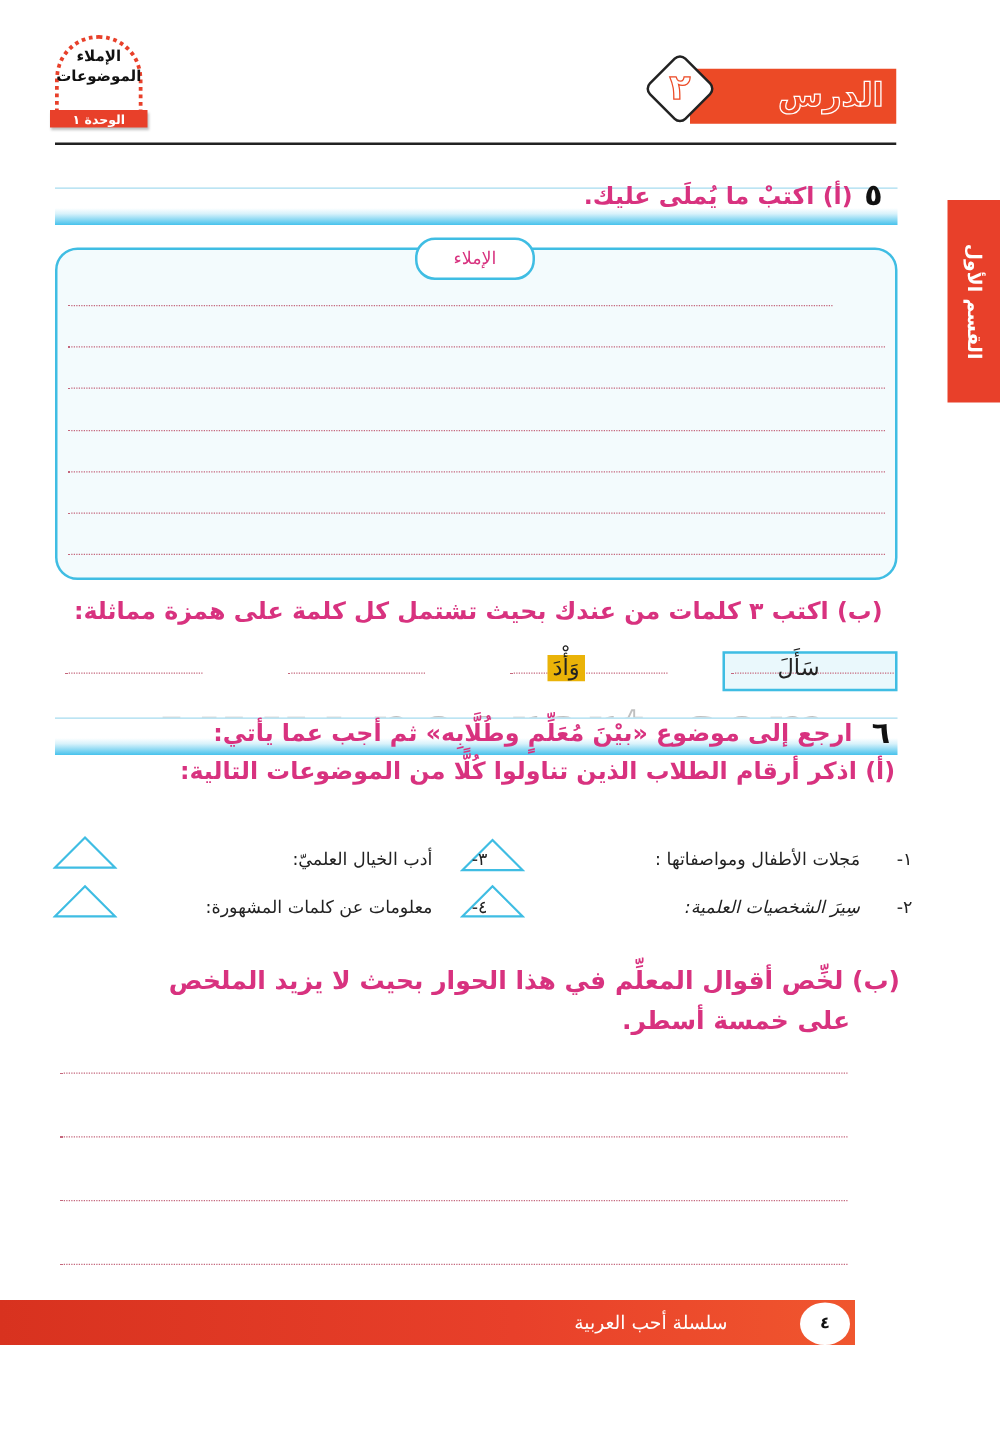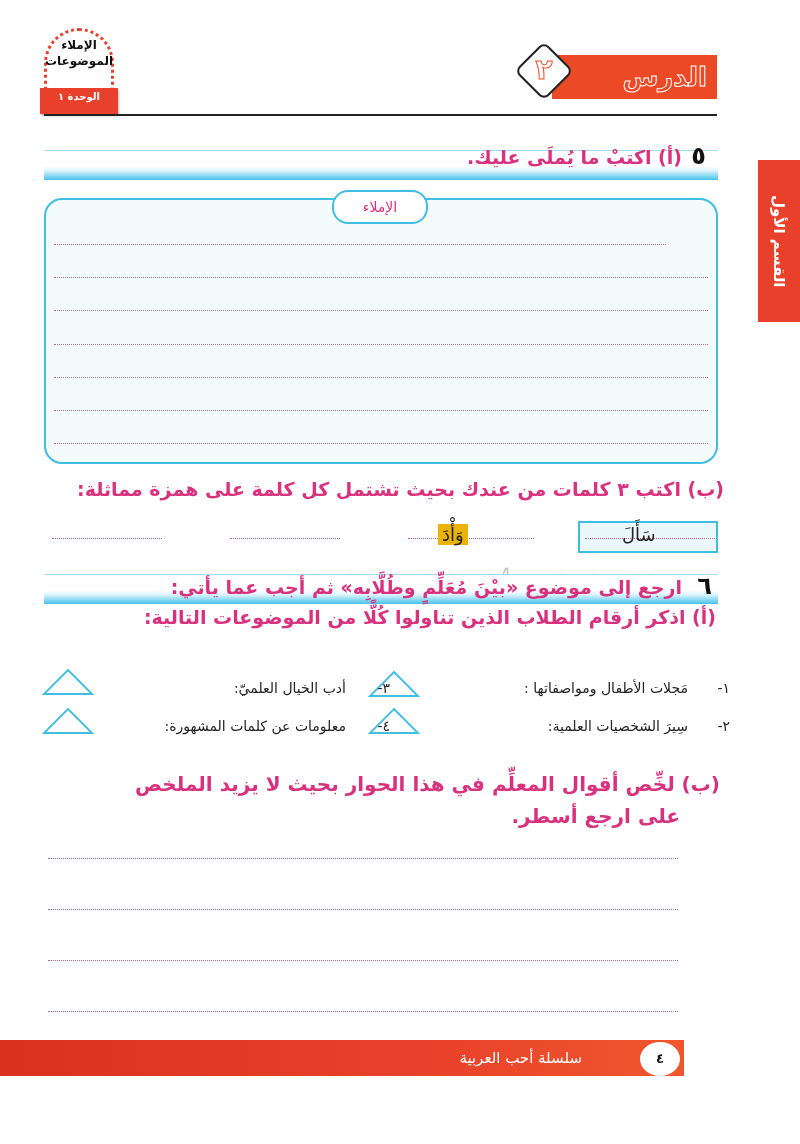"الوحدة ١" .unit-badge .bar { height: 26px -> 14px }
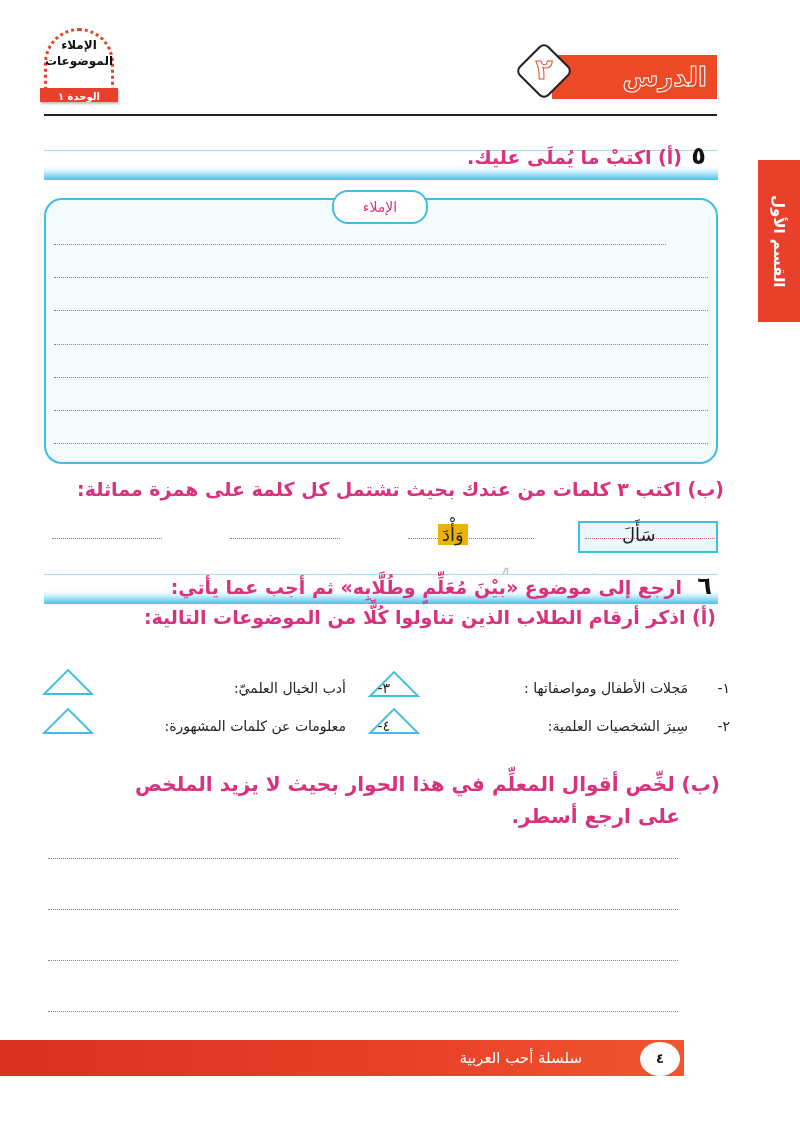"(ب) اكتب ٣ كلمات من" div.q-heading { right: 76px -> 94px }
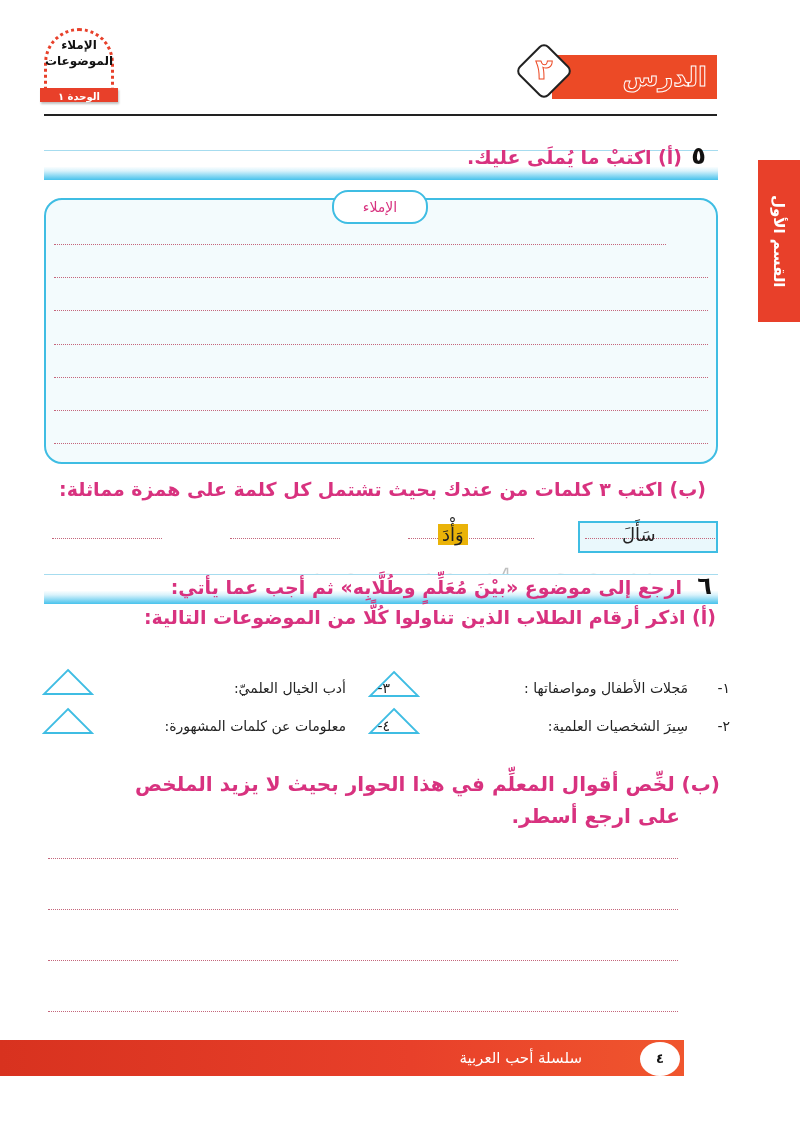"سِيرَ الشخصيات العلمية:" div.topic { font-style: none -> italic }
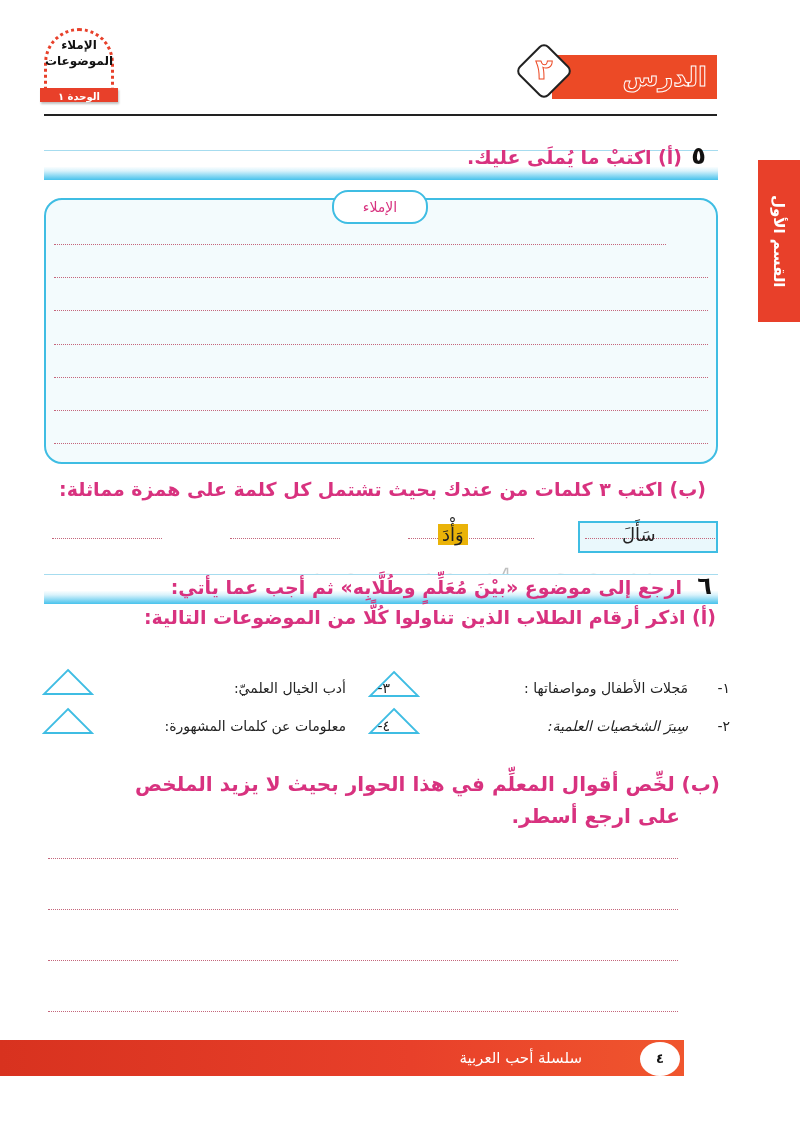"على ارجع أسطر." div.q-heading { text: ارجع -> خمسة }
